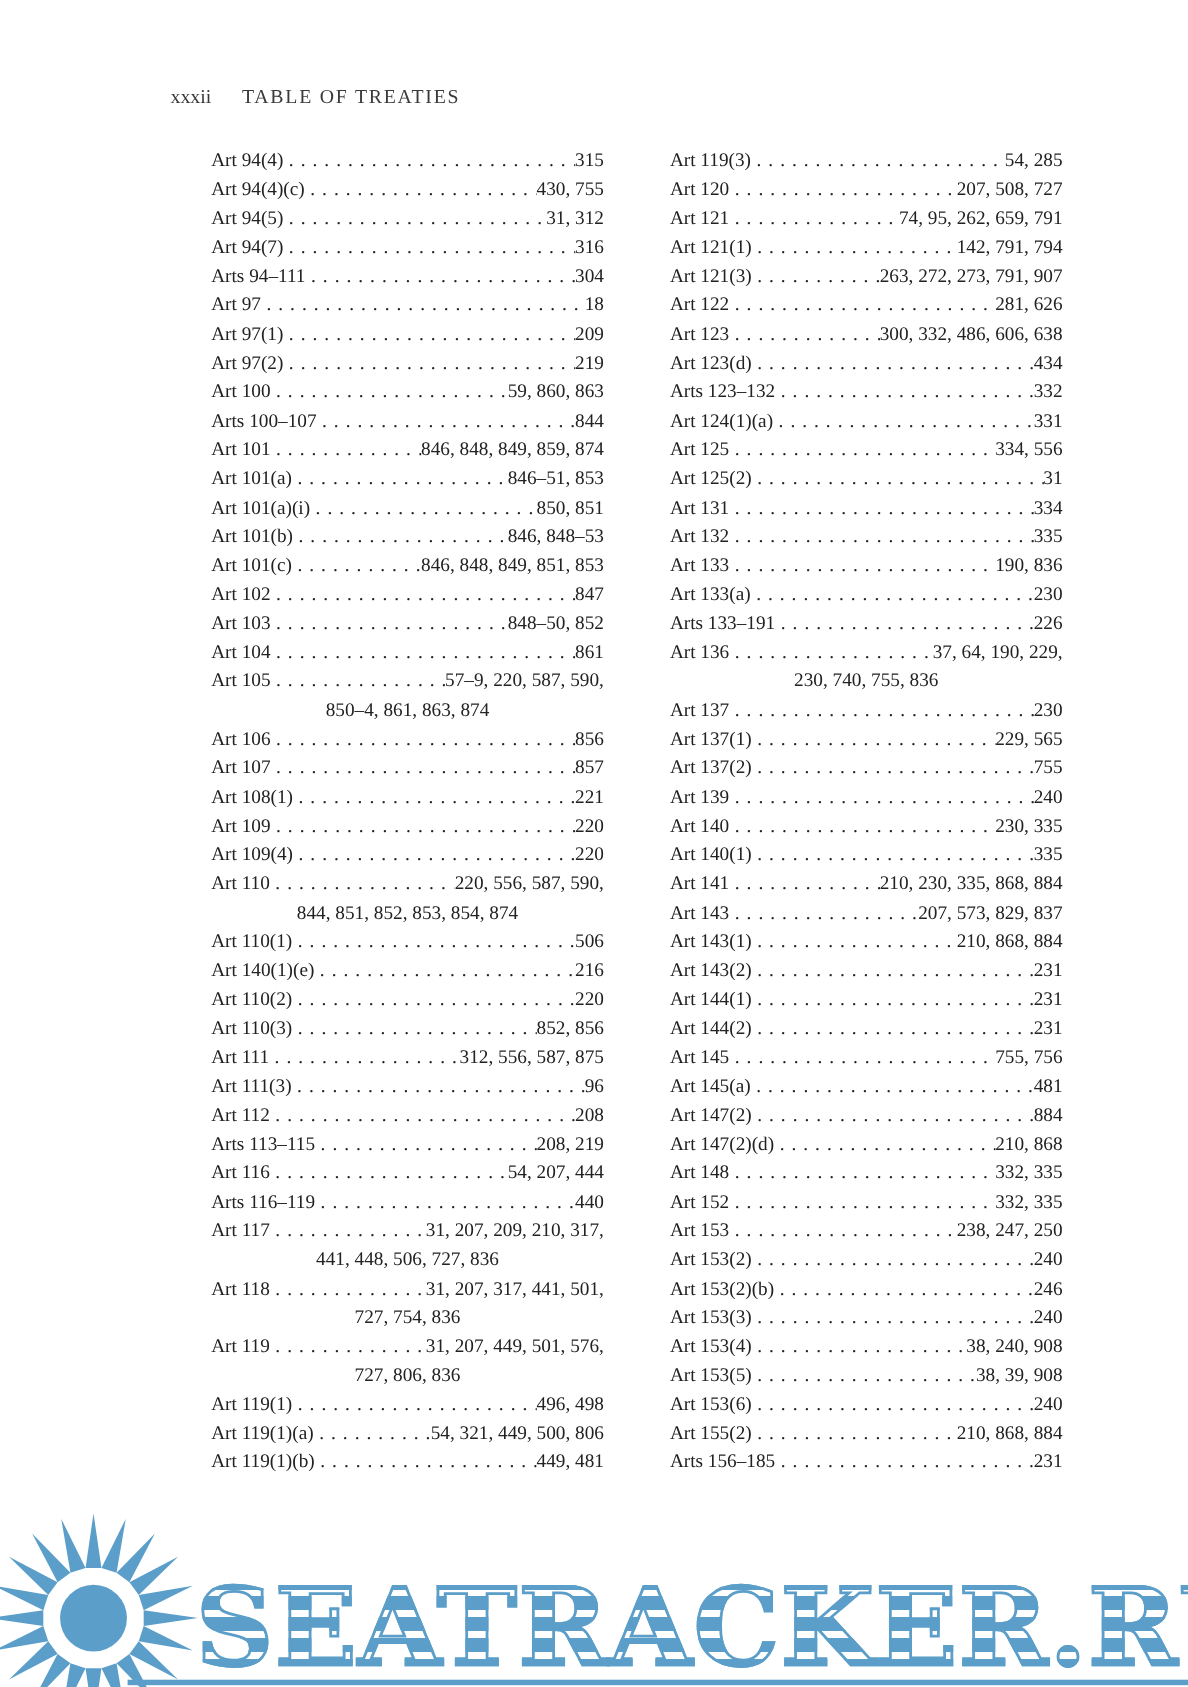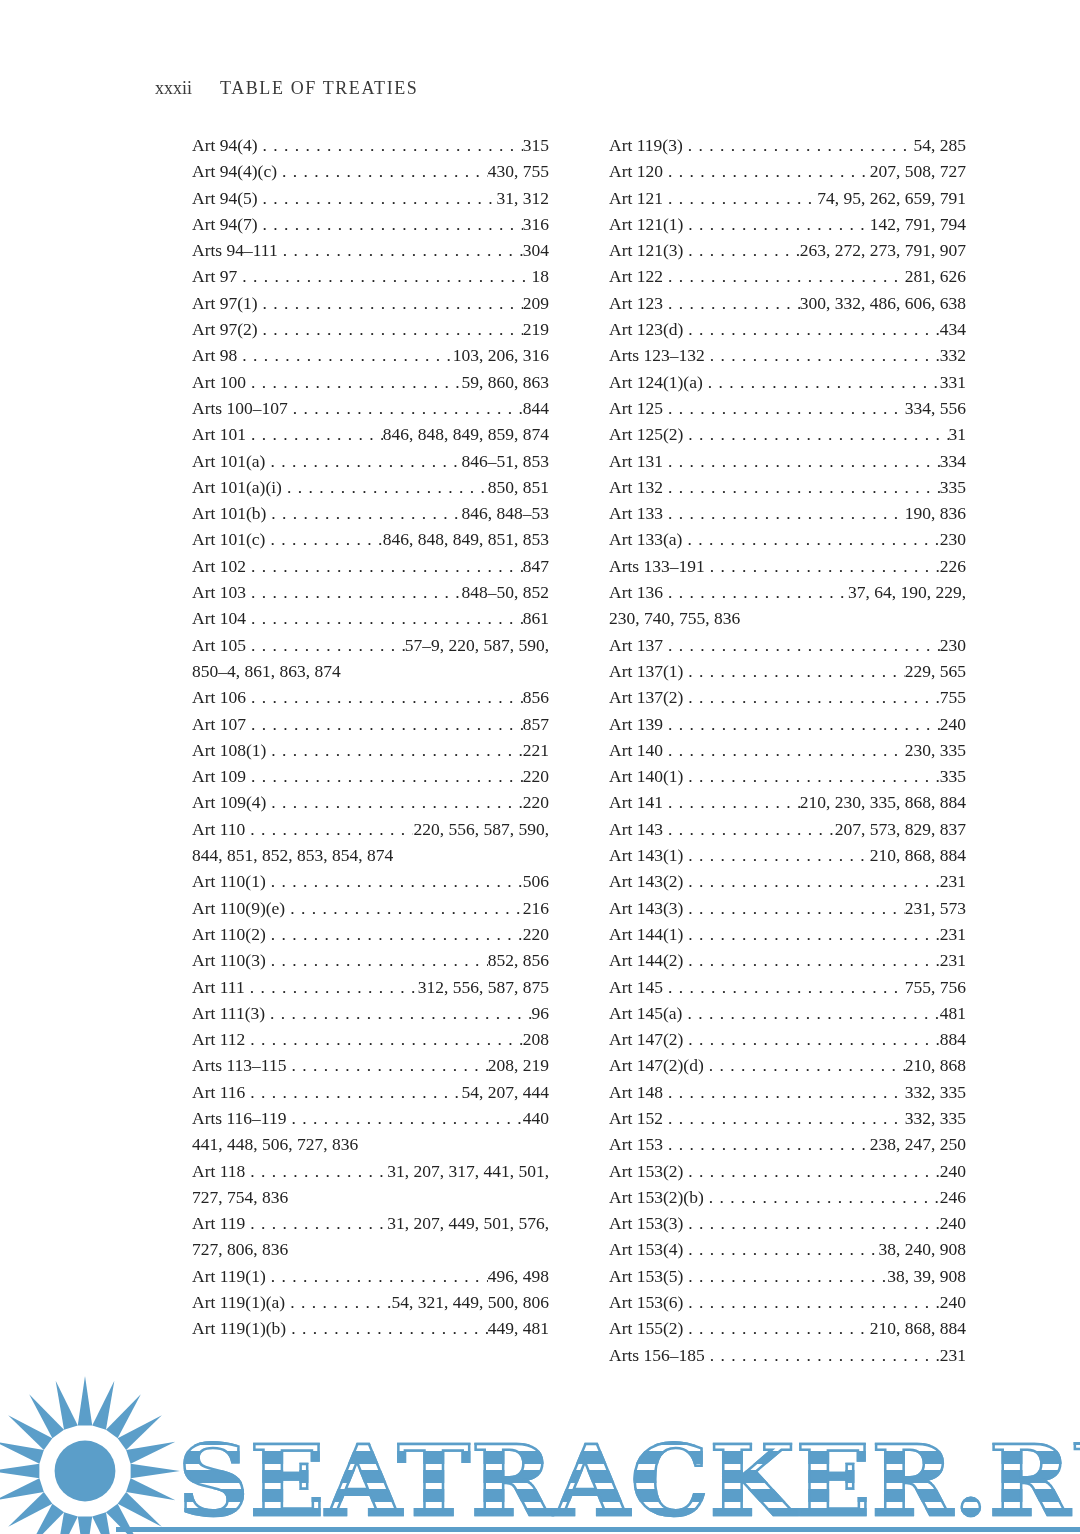"Art 98" div.entry { html: <div> <span>Art 98</span> <span></span> <span>103, 206, 316</span> </div> -> none }
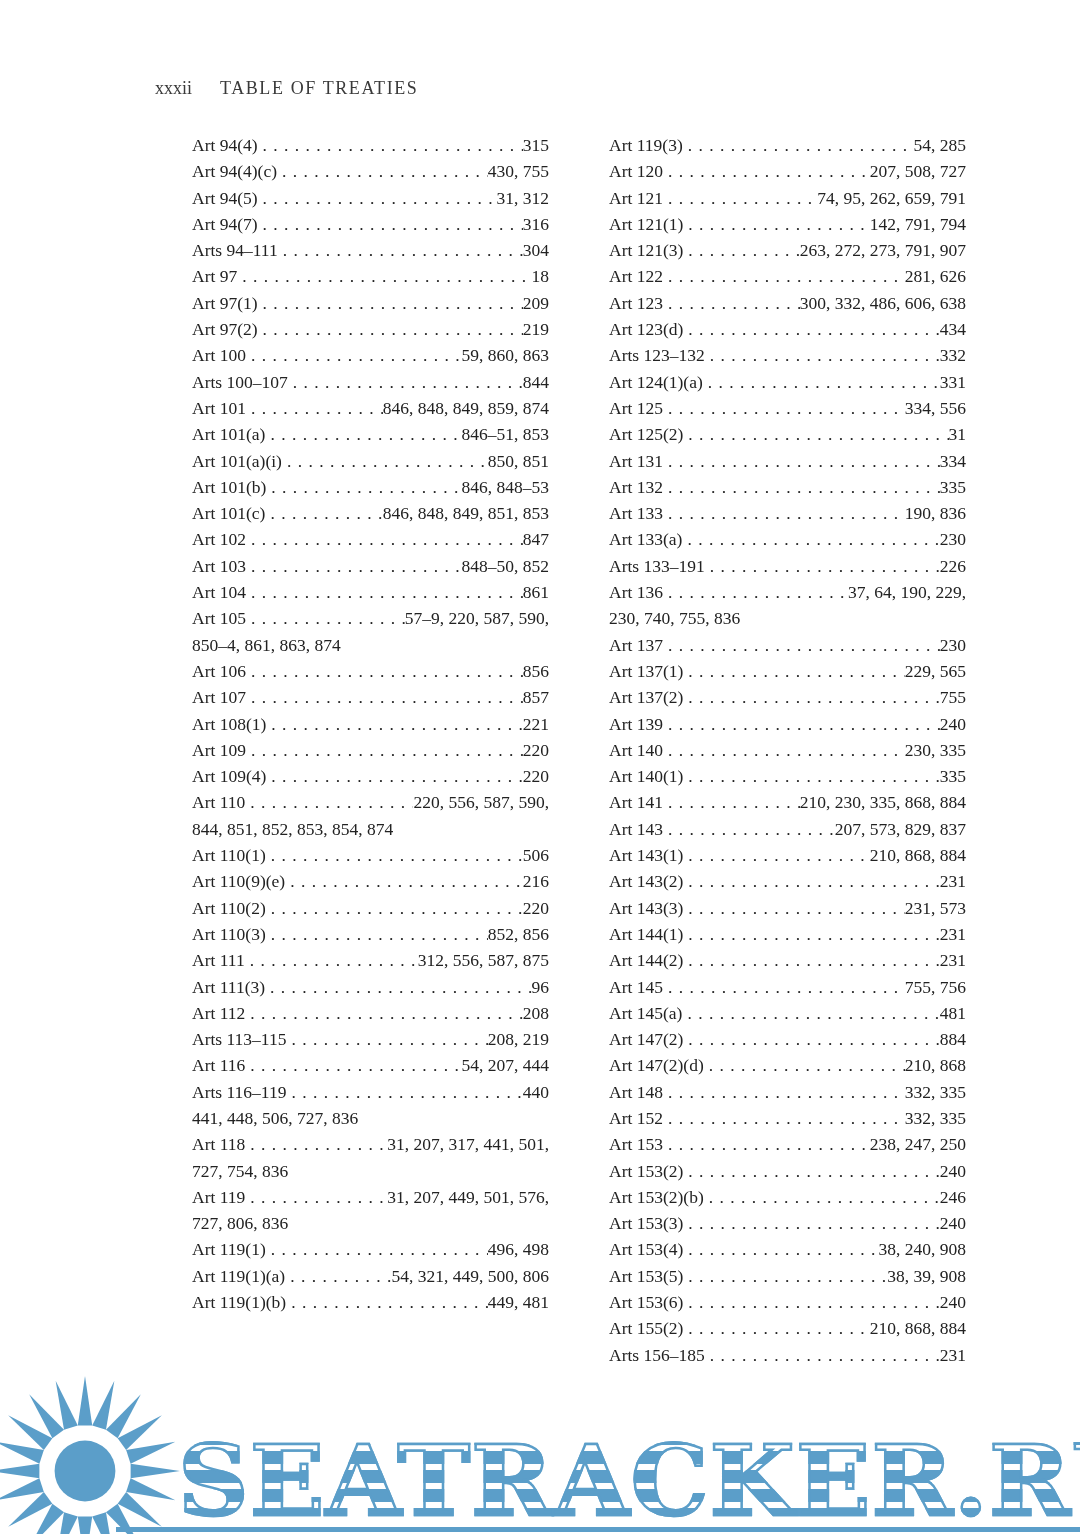"230, 740, 755, 836" .cont { text-align: left -> center }
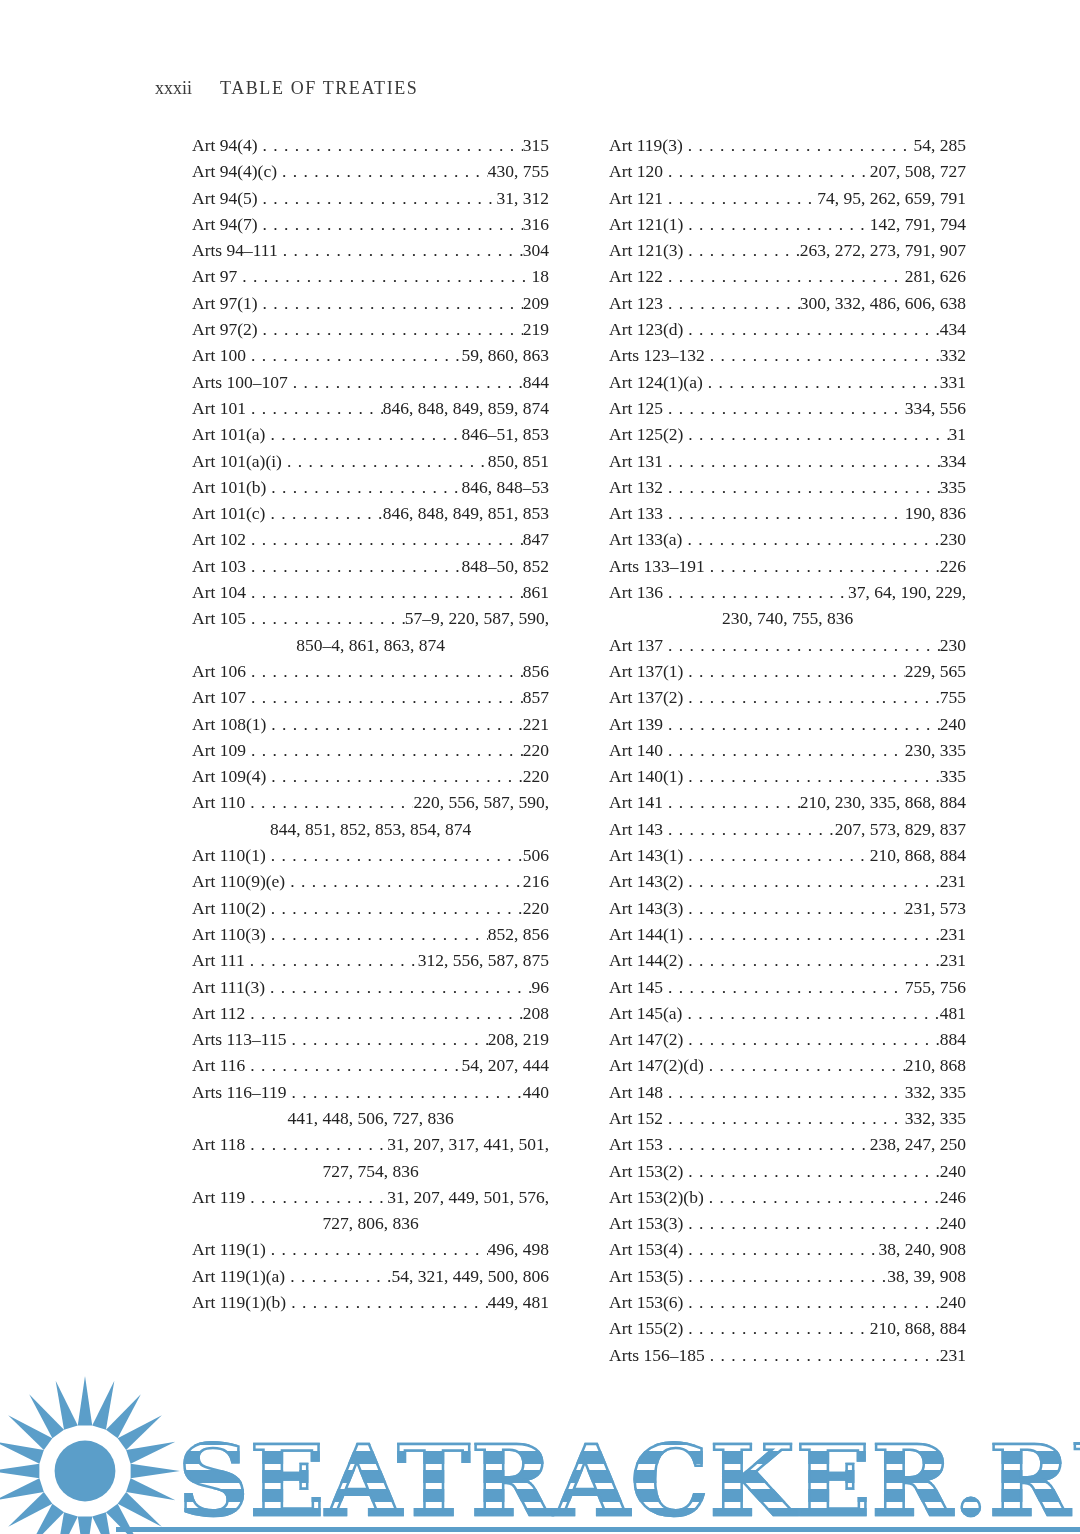"Art 110(9)(e)" span.label { text: 110(9 -> 140(1 }
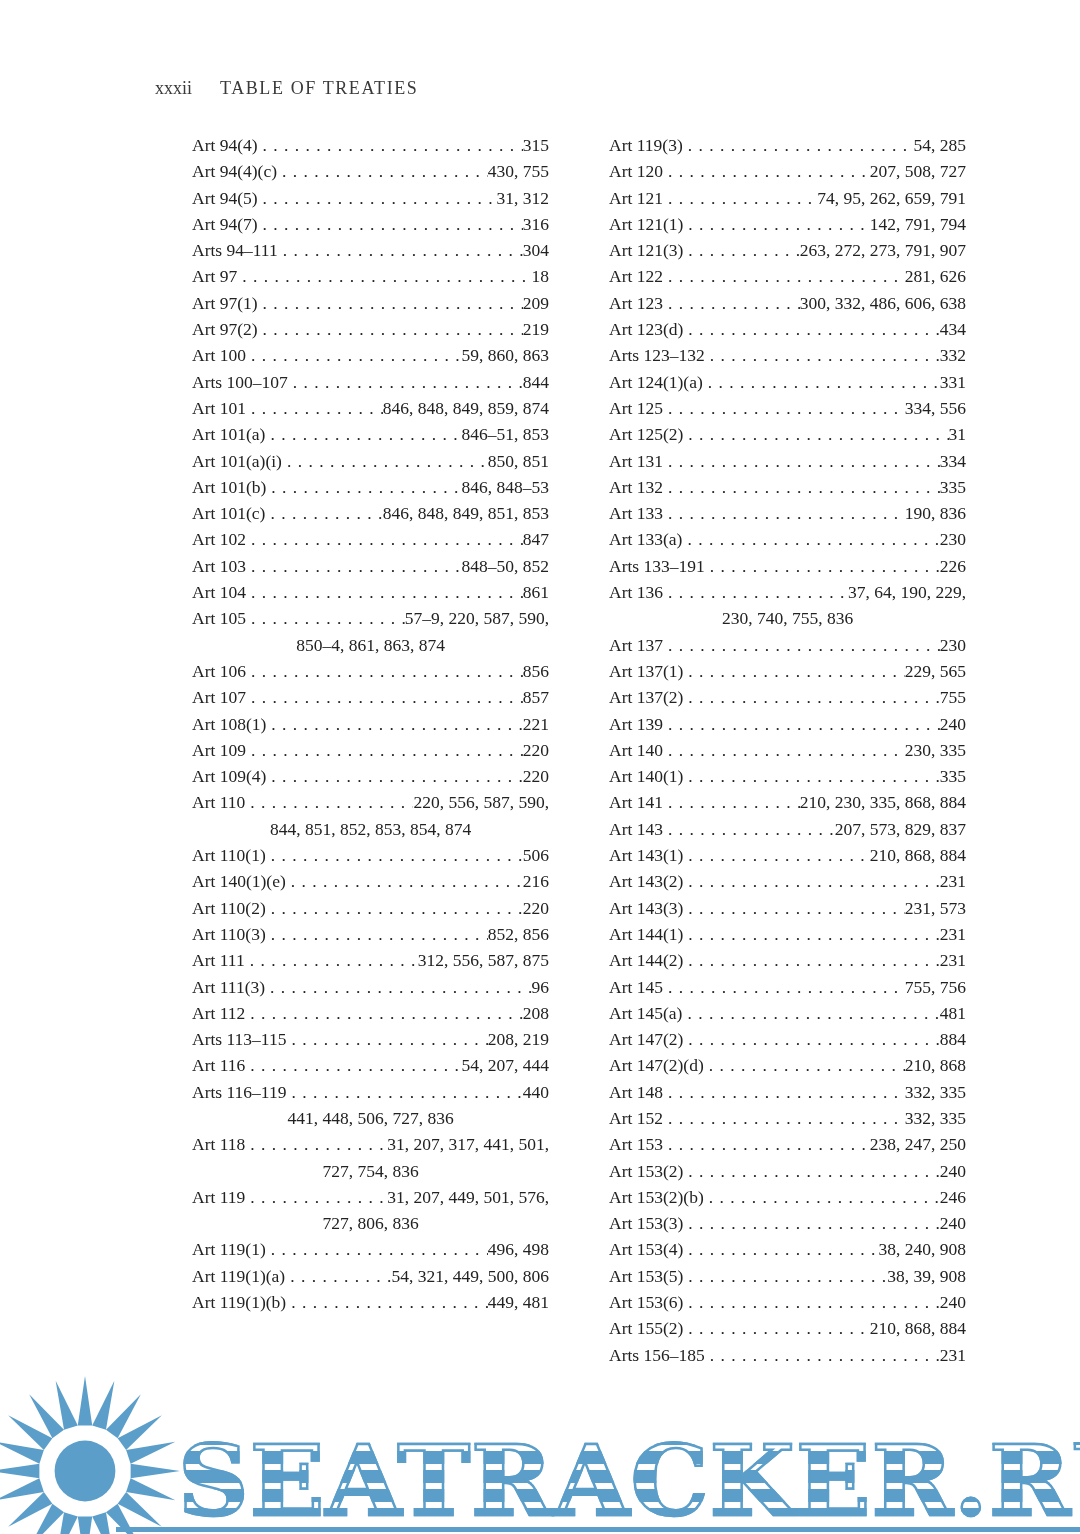"Art 143(3)" div.entry { html: <div> <span>Art 143(3)</span> <span></span> <span>231, 573</span> </div> -> none }
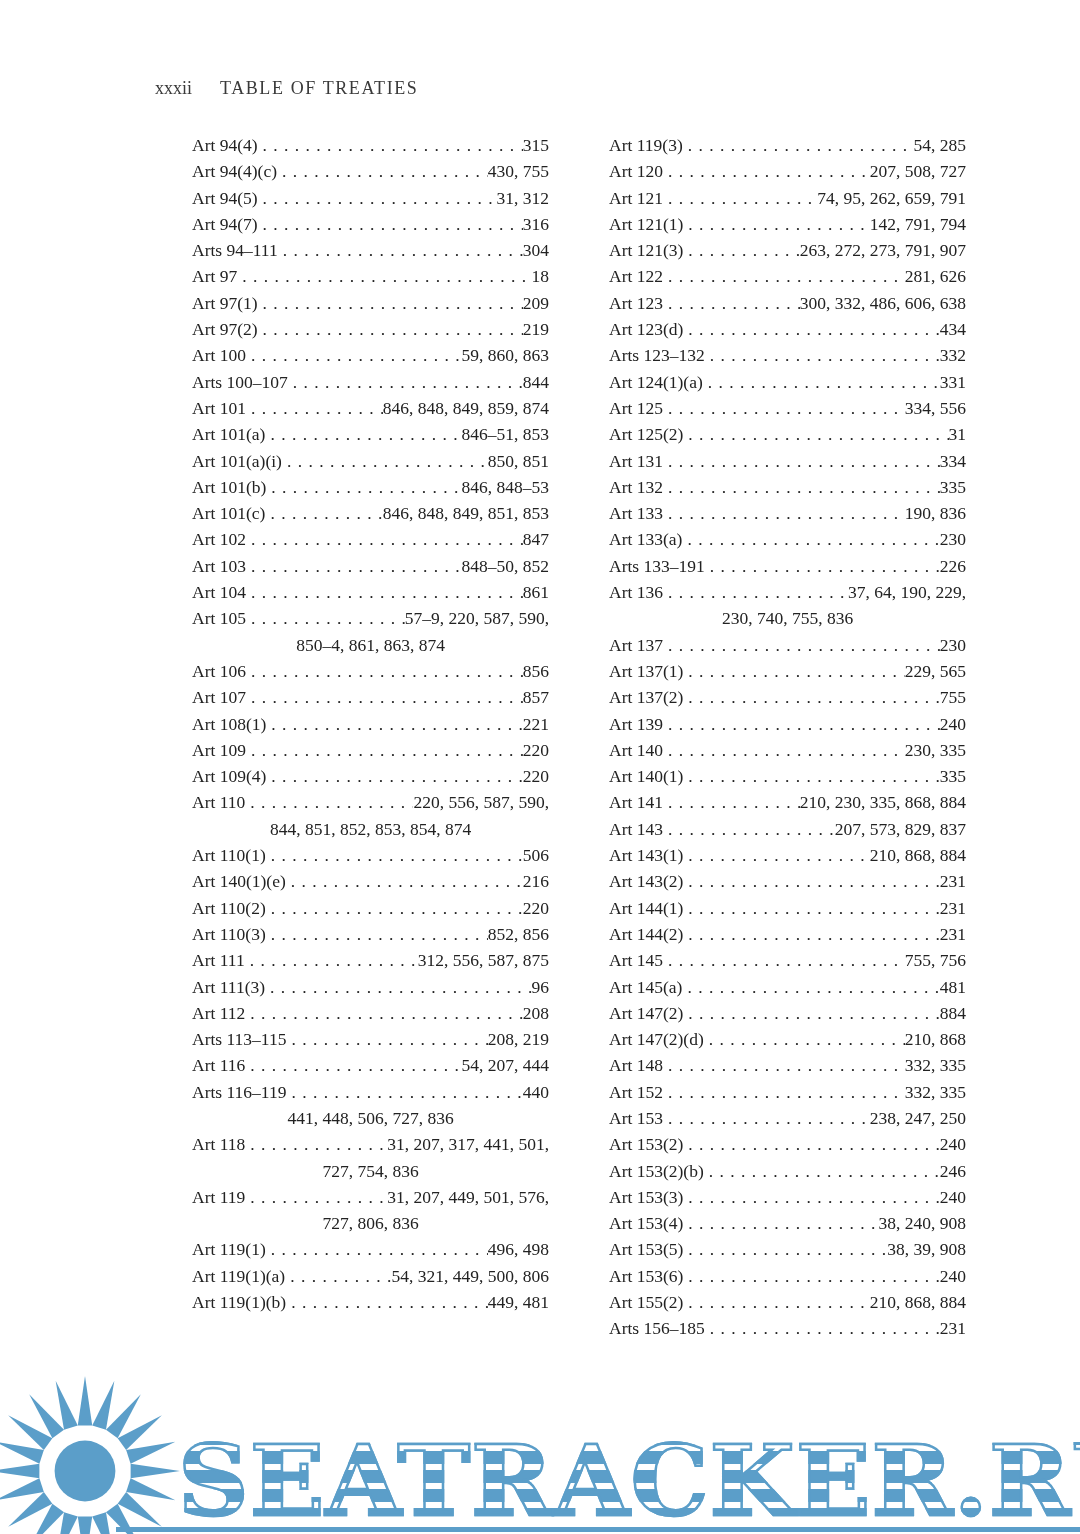"Art 117" div.entry { html: none -> <div> <span>Art 117</span> <span></span> <span>31, 207, 209, 210, 317,</span> </div> }
